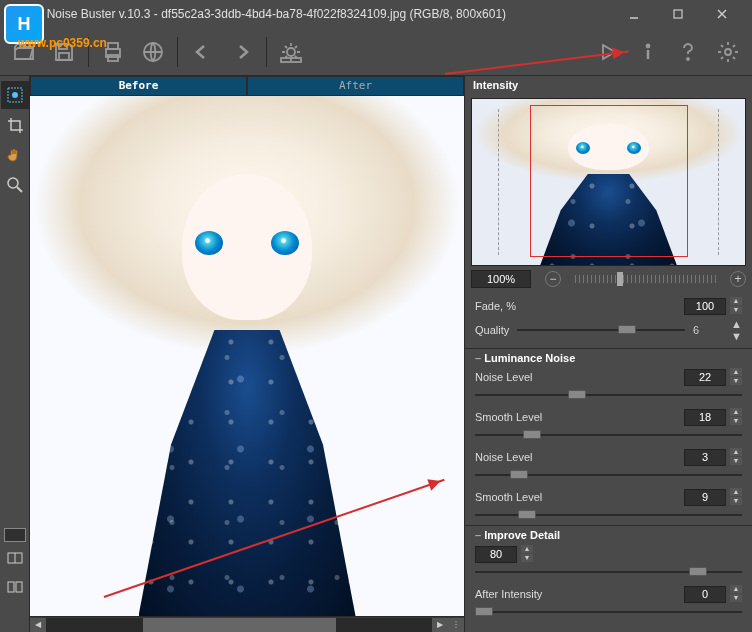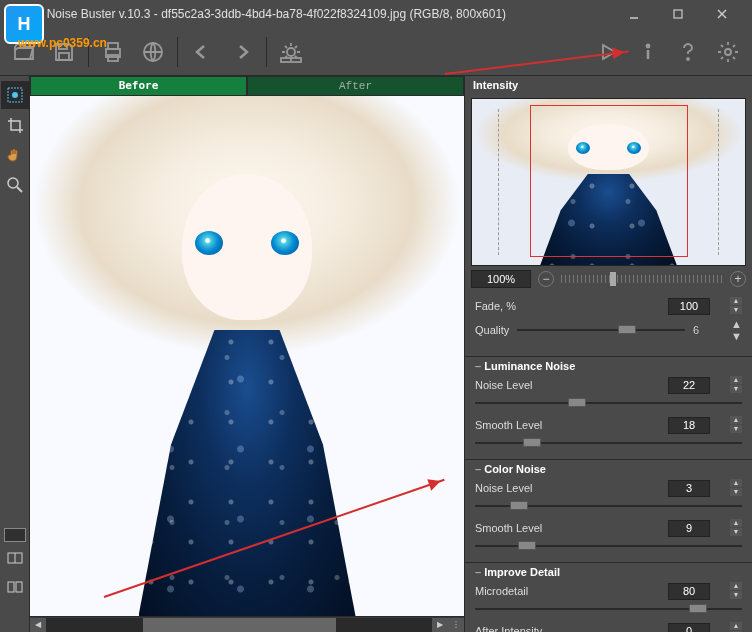"Before" .tabbar .tab.active { background: #15803d -> #0c4a6e }
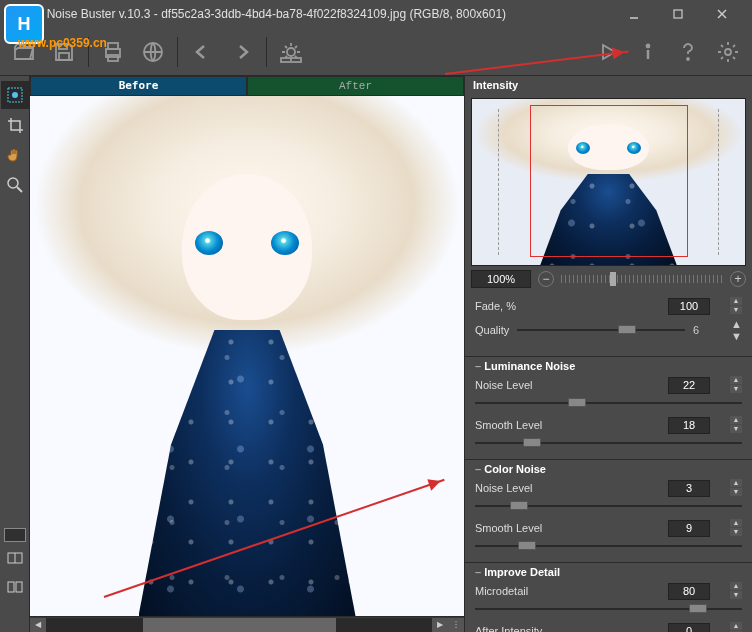"After" .tabbar .tab:not(.active) { background: #14532d -> #0c4a6e; font-family: Liberation Mono, monospace -> none }
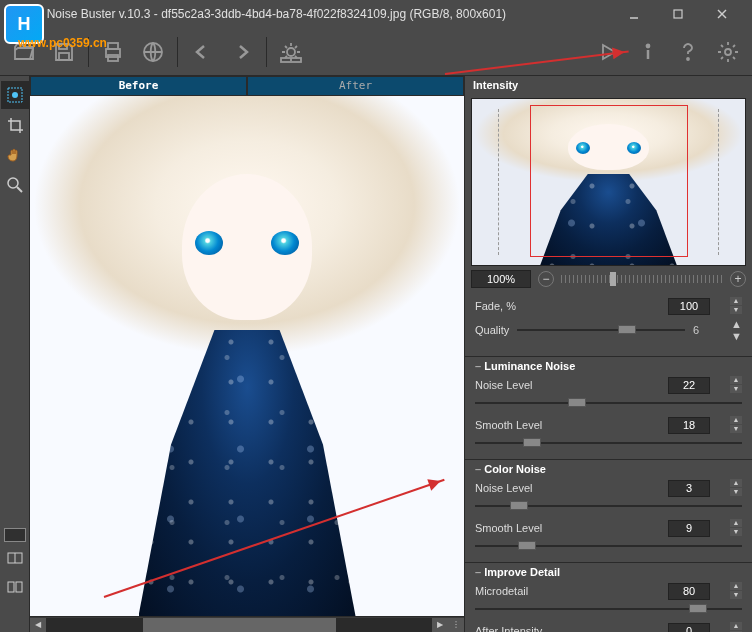"100%" .zoombar { gap: 7px -> 14px }
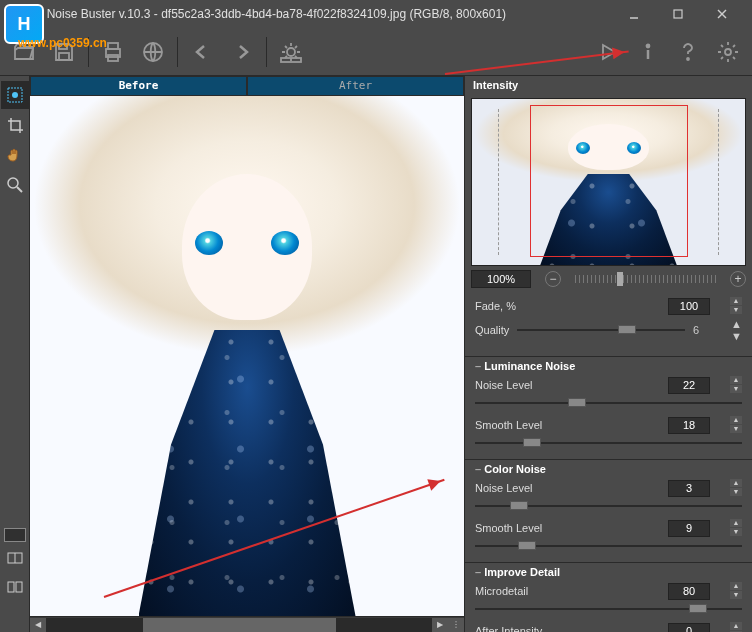"Fade, %" .prow { gap: 20px -> 4px }
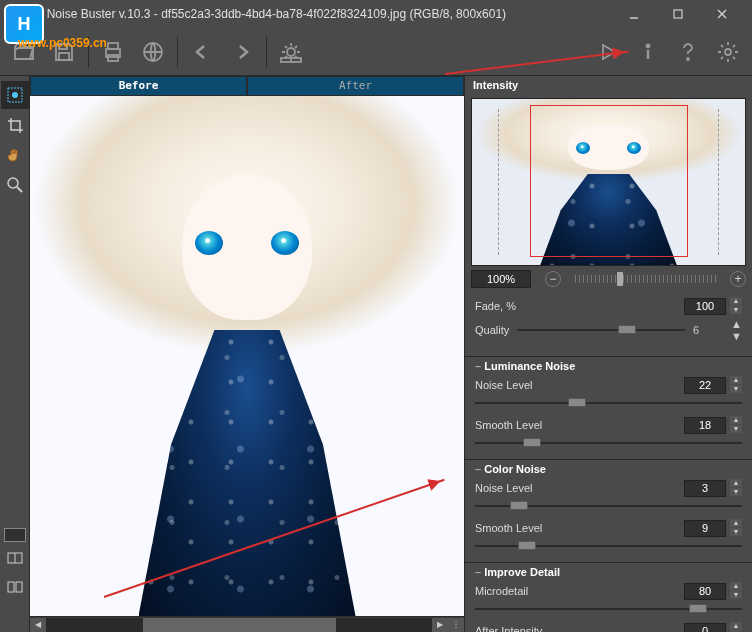"Luminance Noise" .pgroup { margin-top: 10px -> 2px }
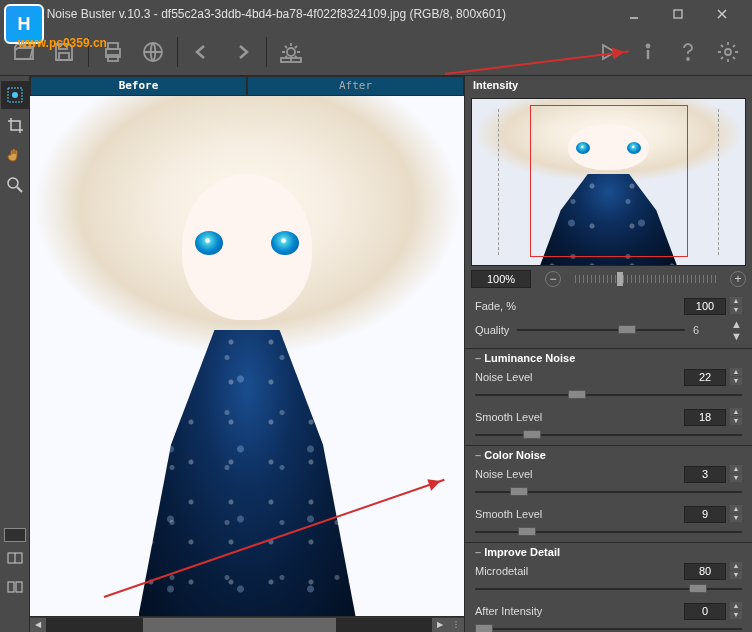"Color Noise" div.pgroup { html: <div>Color Noise</div> -> none }
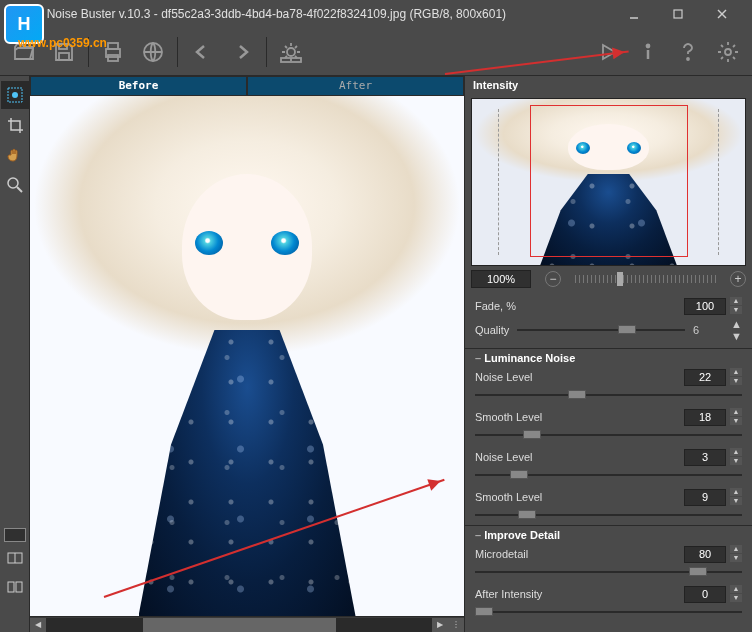"Microdetail" div.plabel { html: <div>Microdetail</div> -> none }
